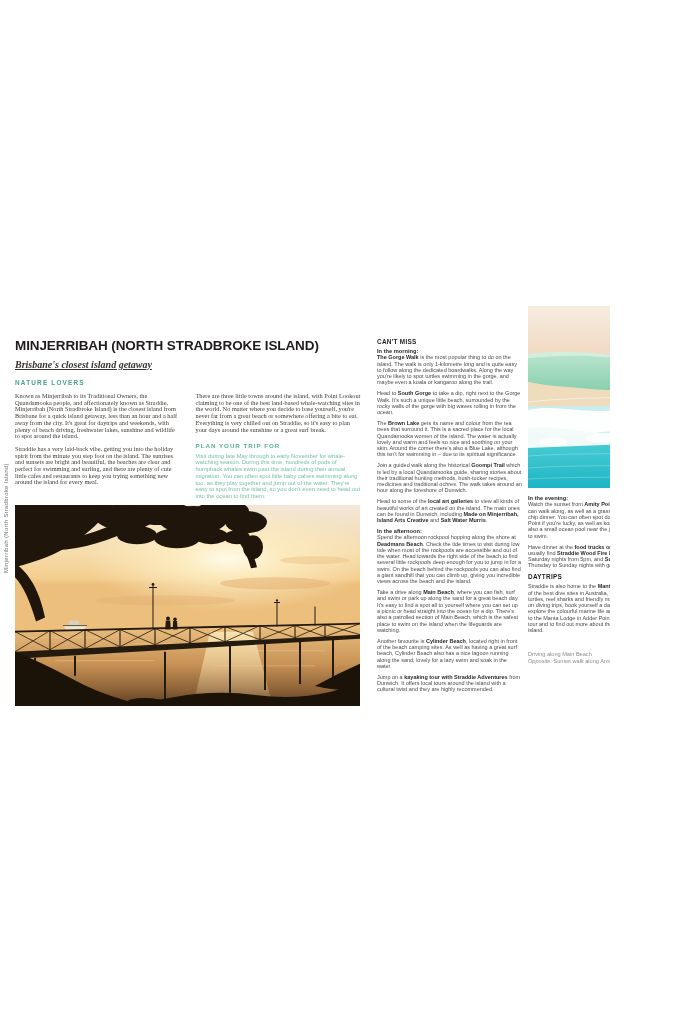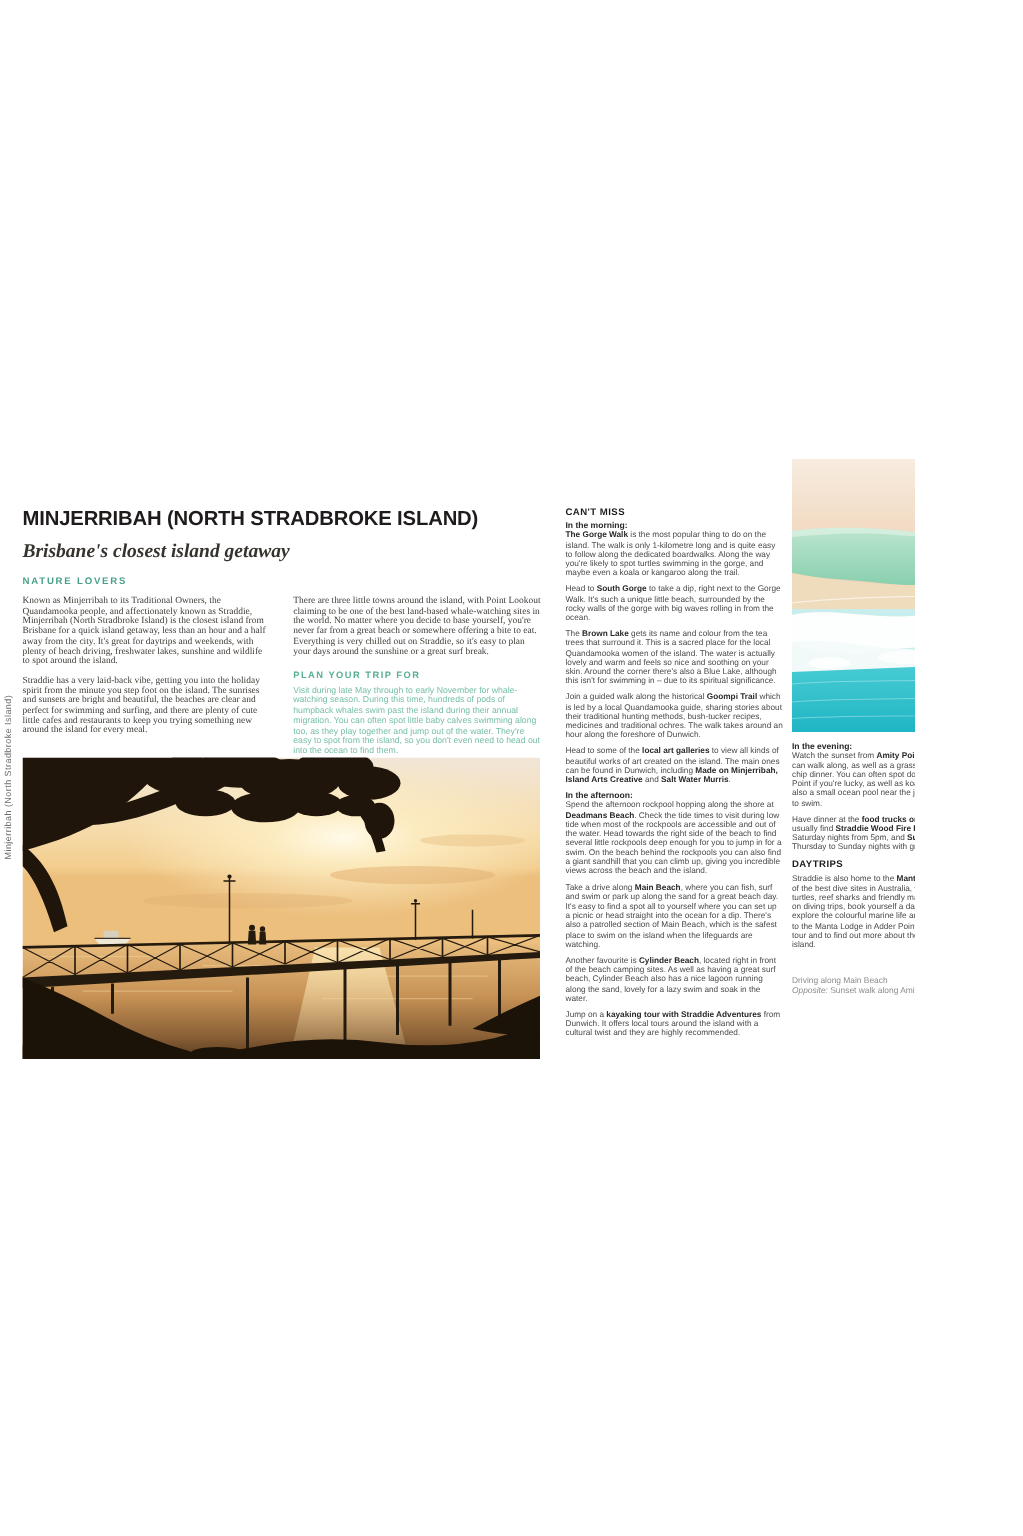"Brisbane's closest island getaway" .lp-subtitle { font-size: 13px -> 10px; text-decoration: none -> underline }
